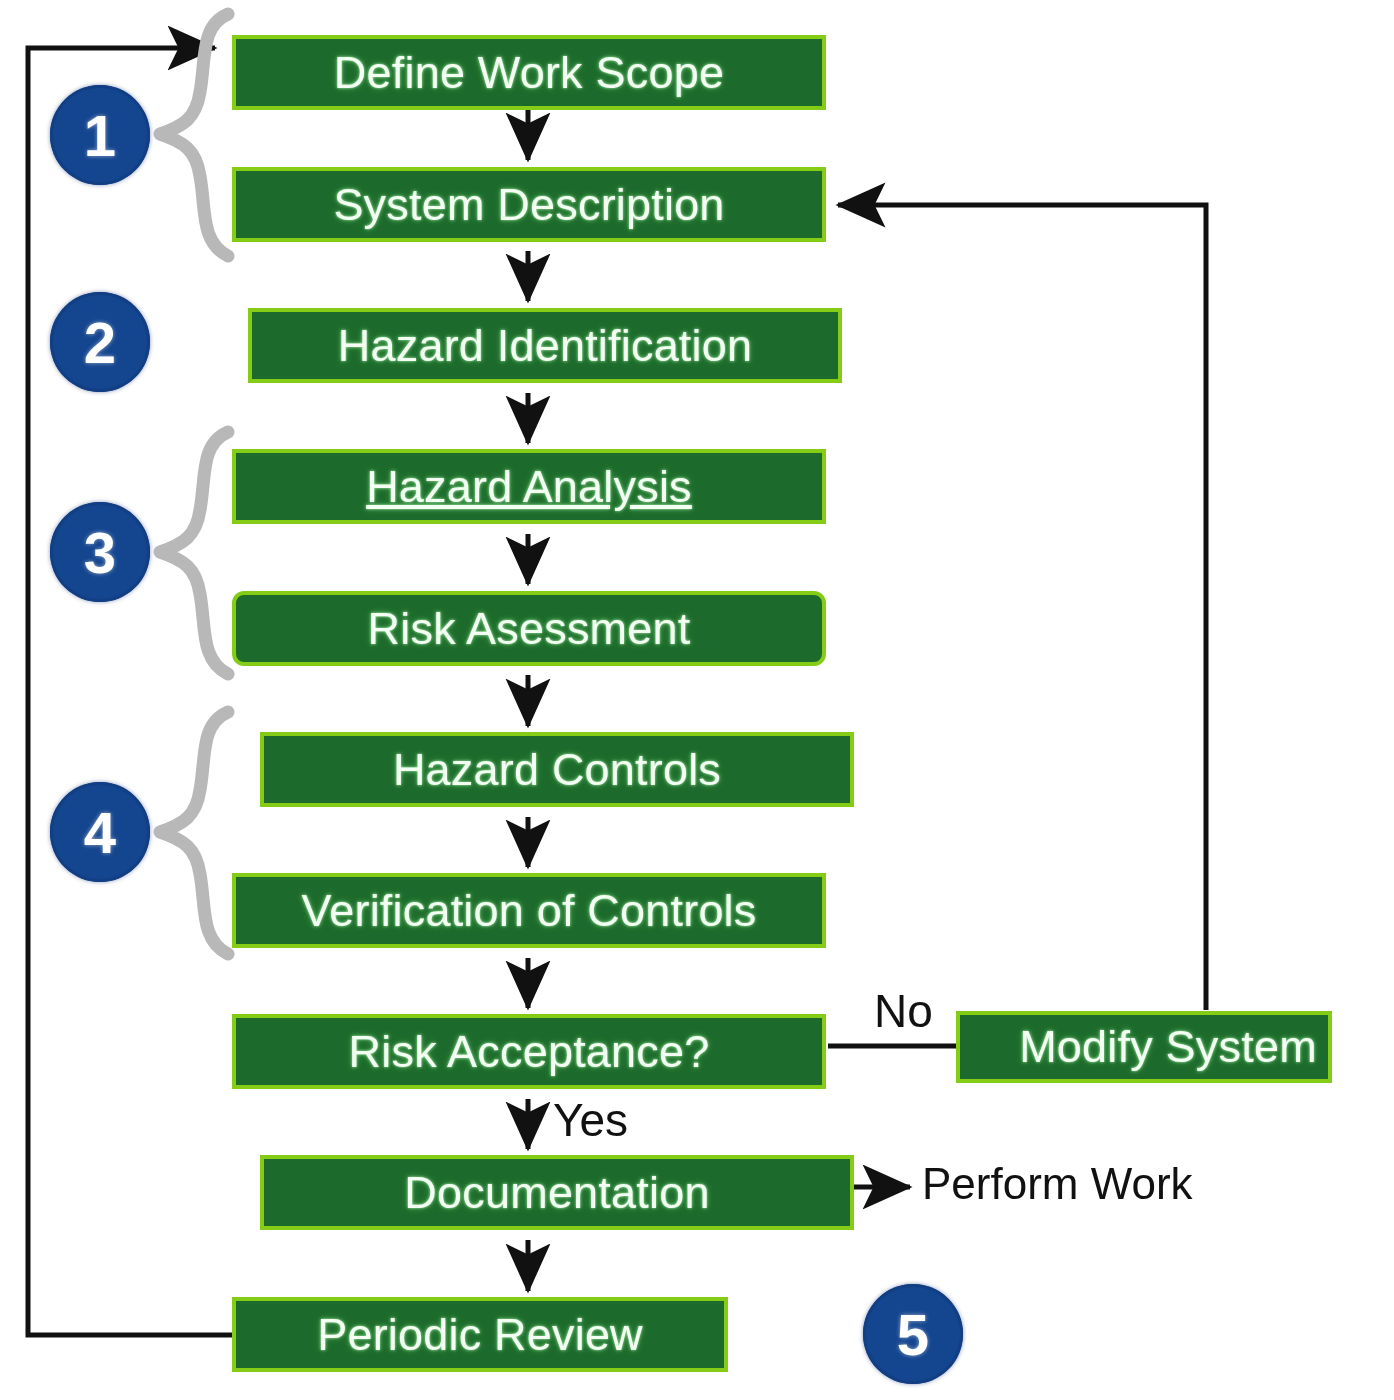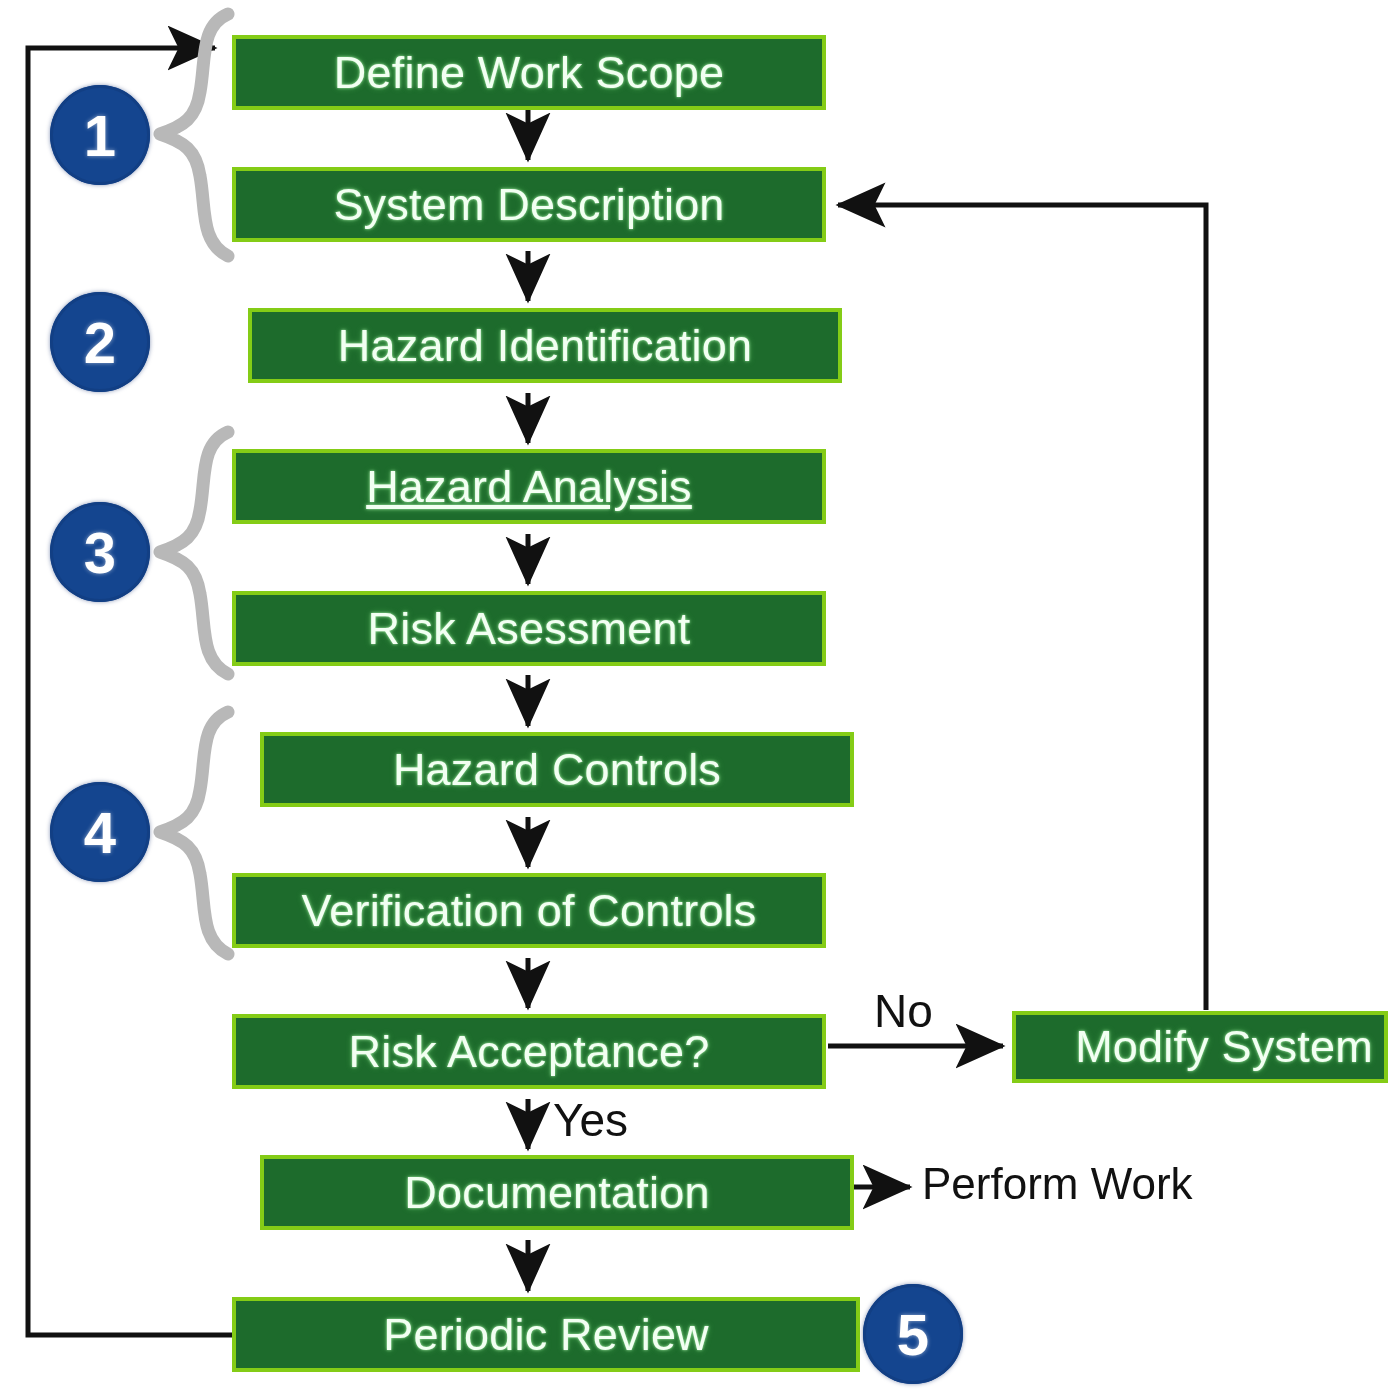"Risk Asessment" div.pbox { border-radius: none -> 12px }
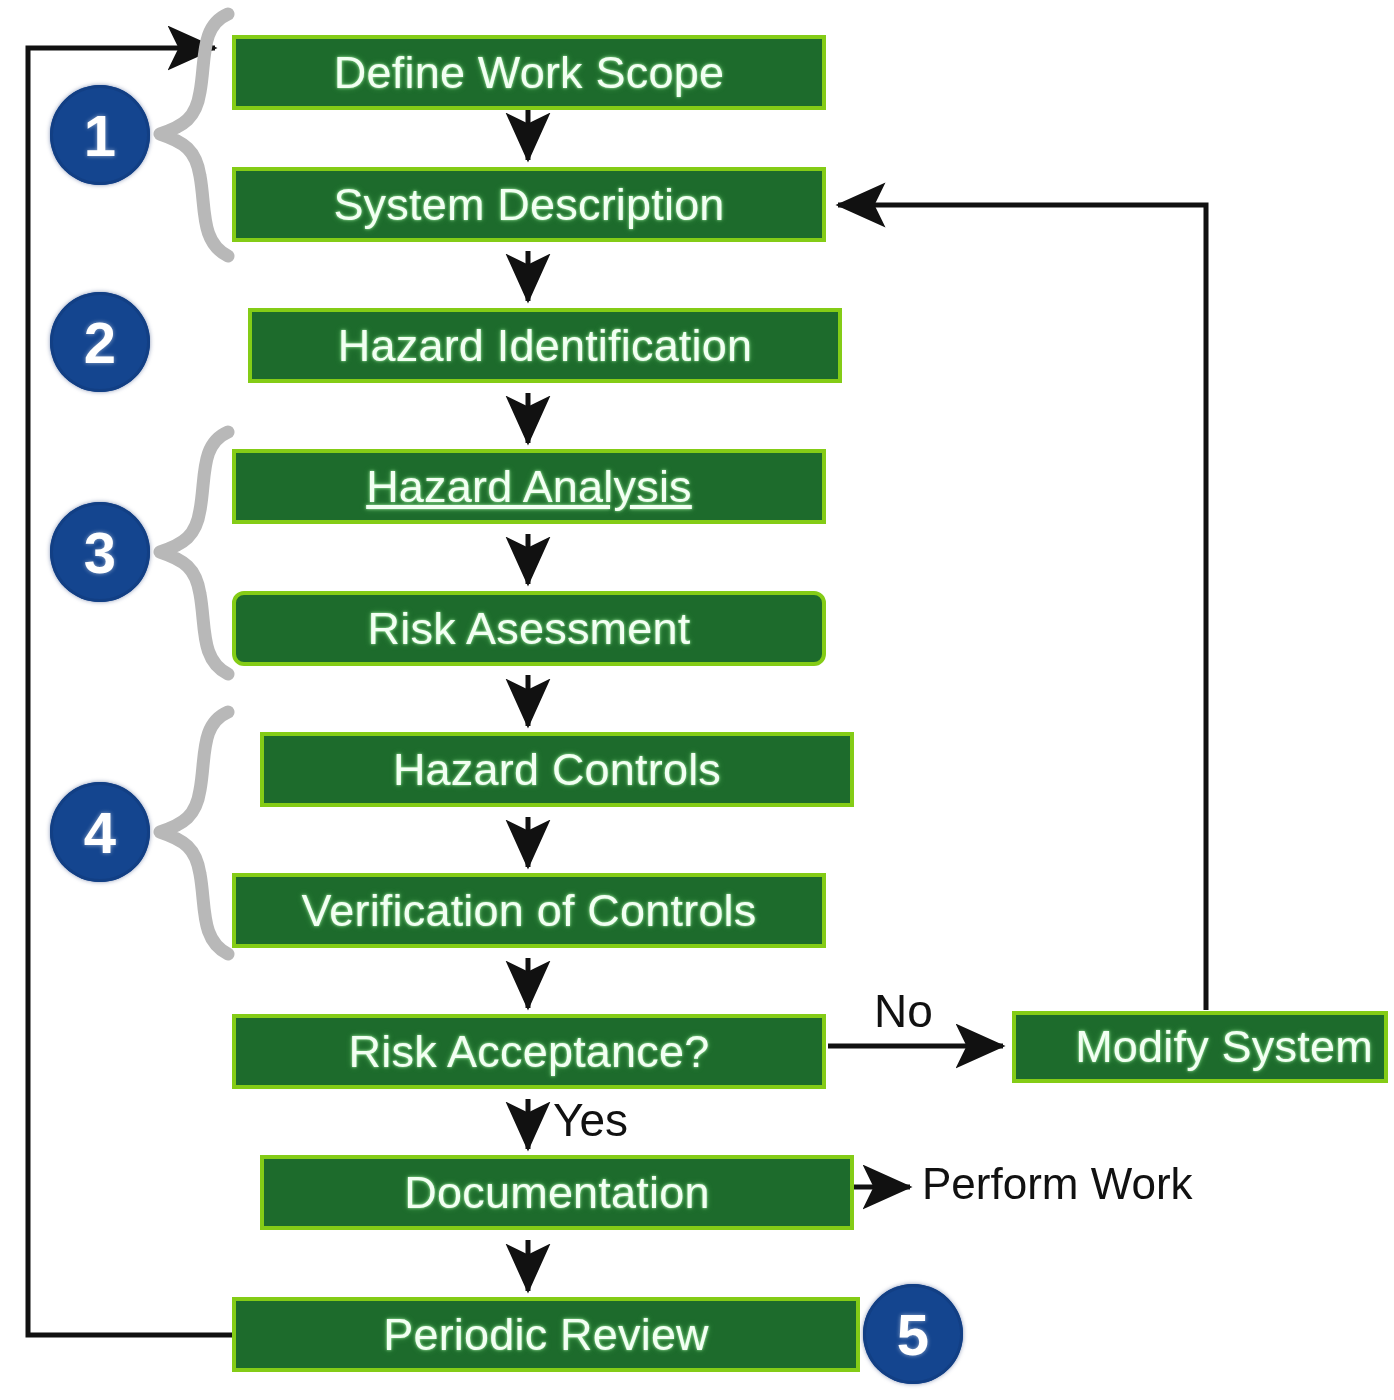"Modify System" div.pbox { left: 1012px -> 956px }
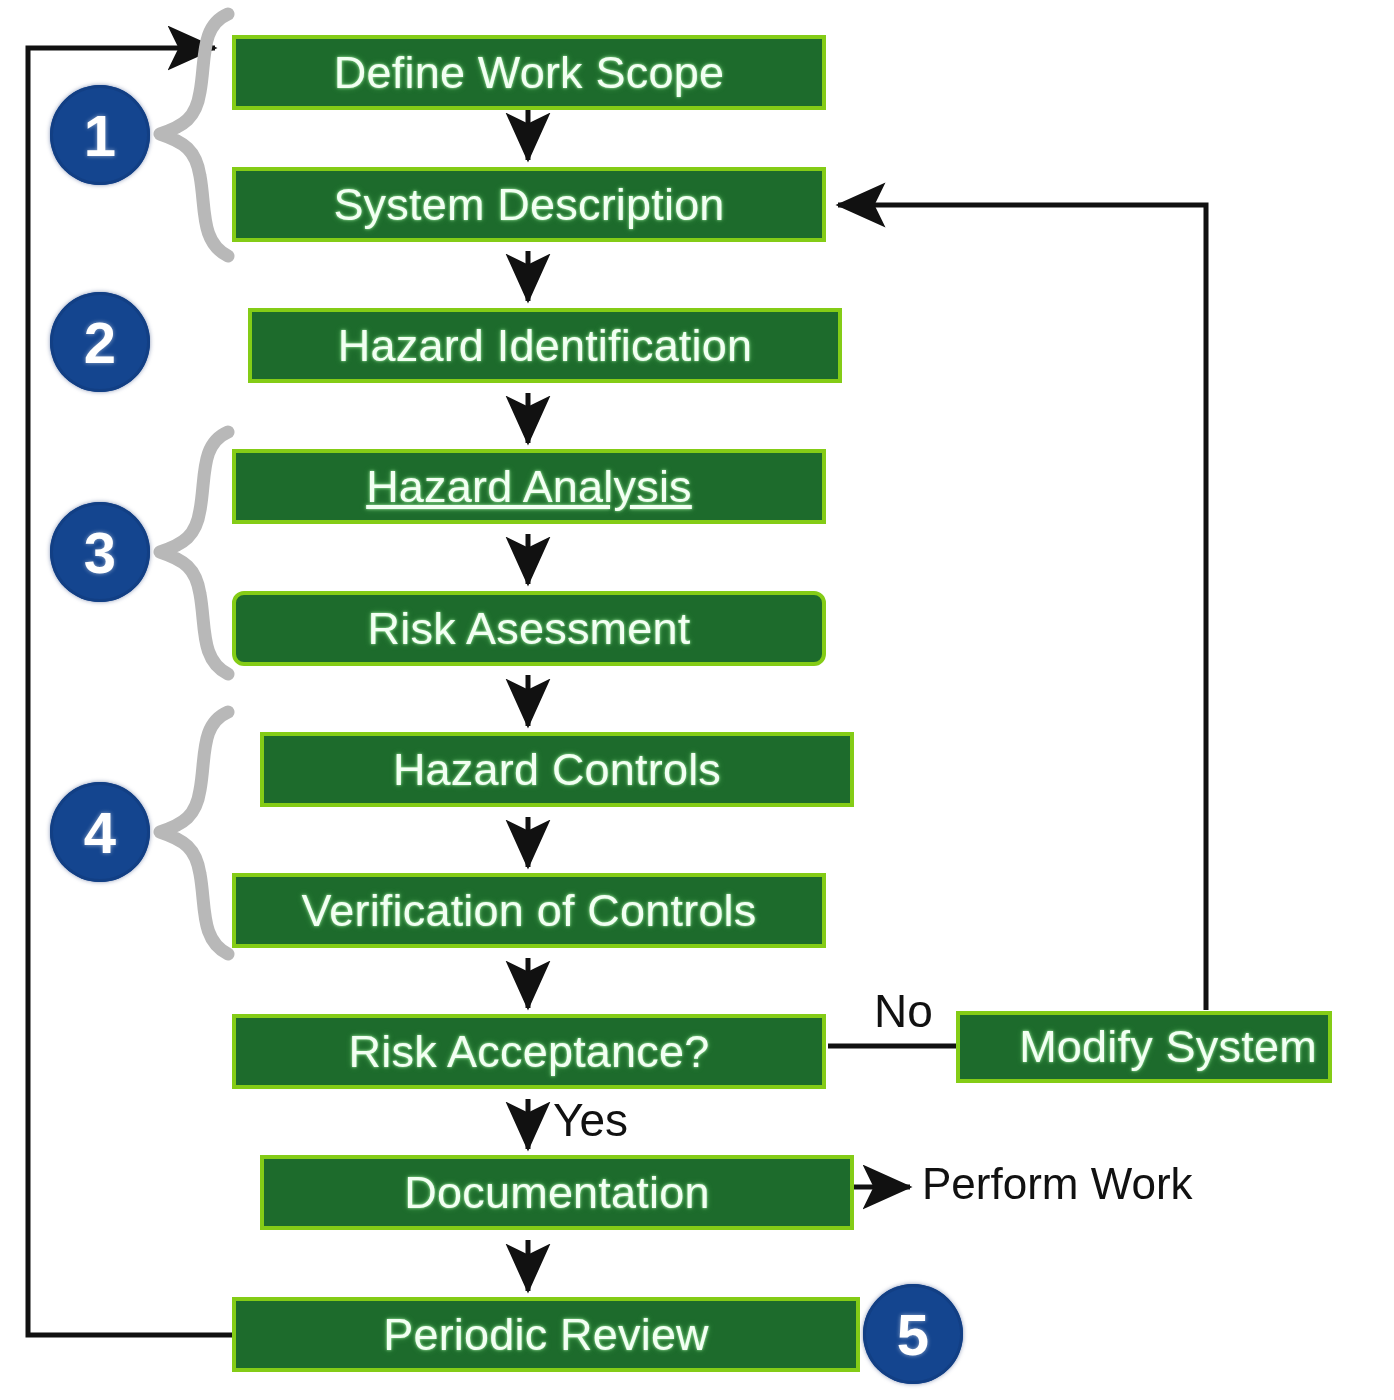"Periodic Review" div.pbox { width: 628px -> 496px }
